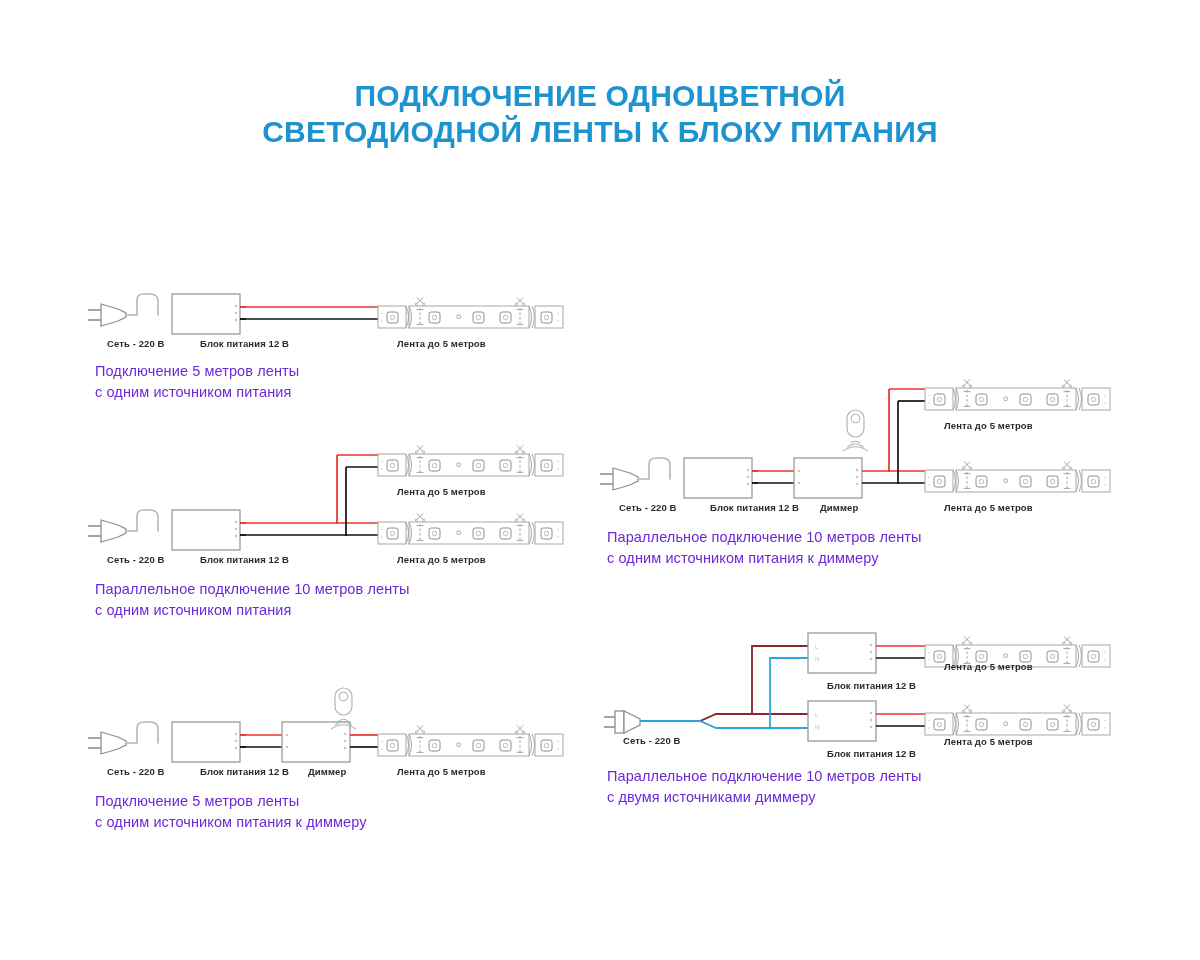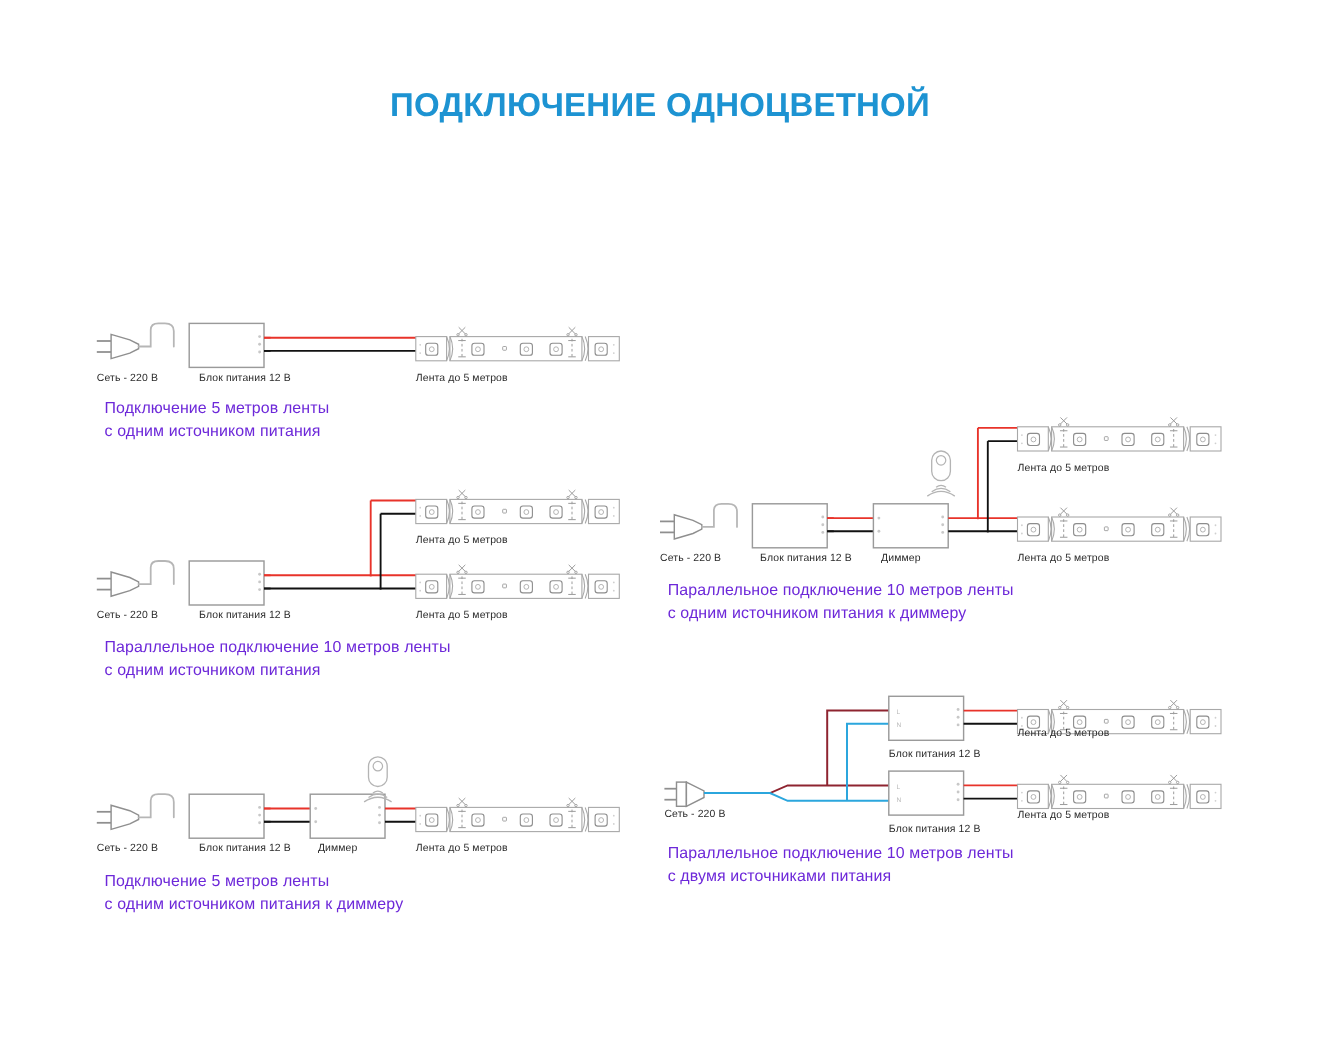"СВЕТОДИОДНОЙ ЛЕНТЫ К БЛОКУ ПИТАНИЯ" span.l2 { html: none -> <span>СВЕТОДИОДНОЙ ЛЕНТЫ К БЛОКУ ПИТАНИЯ</span> }
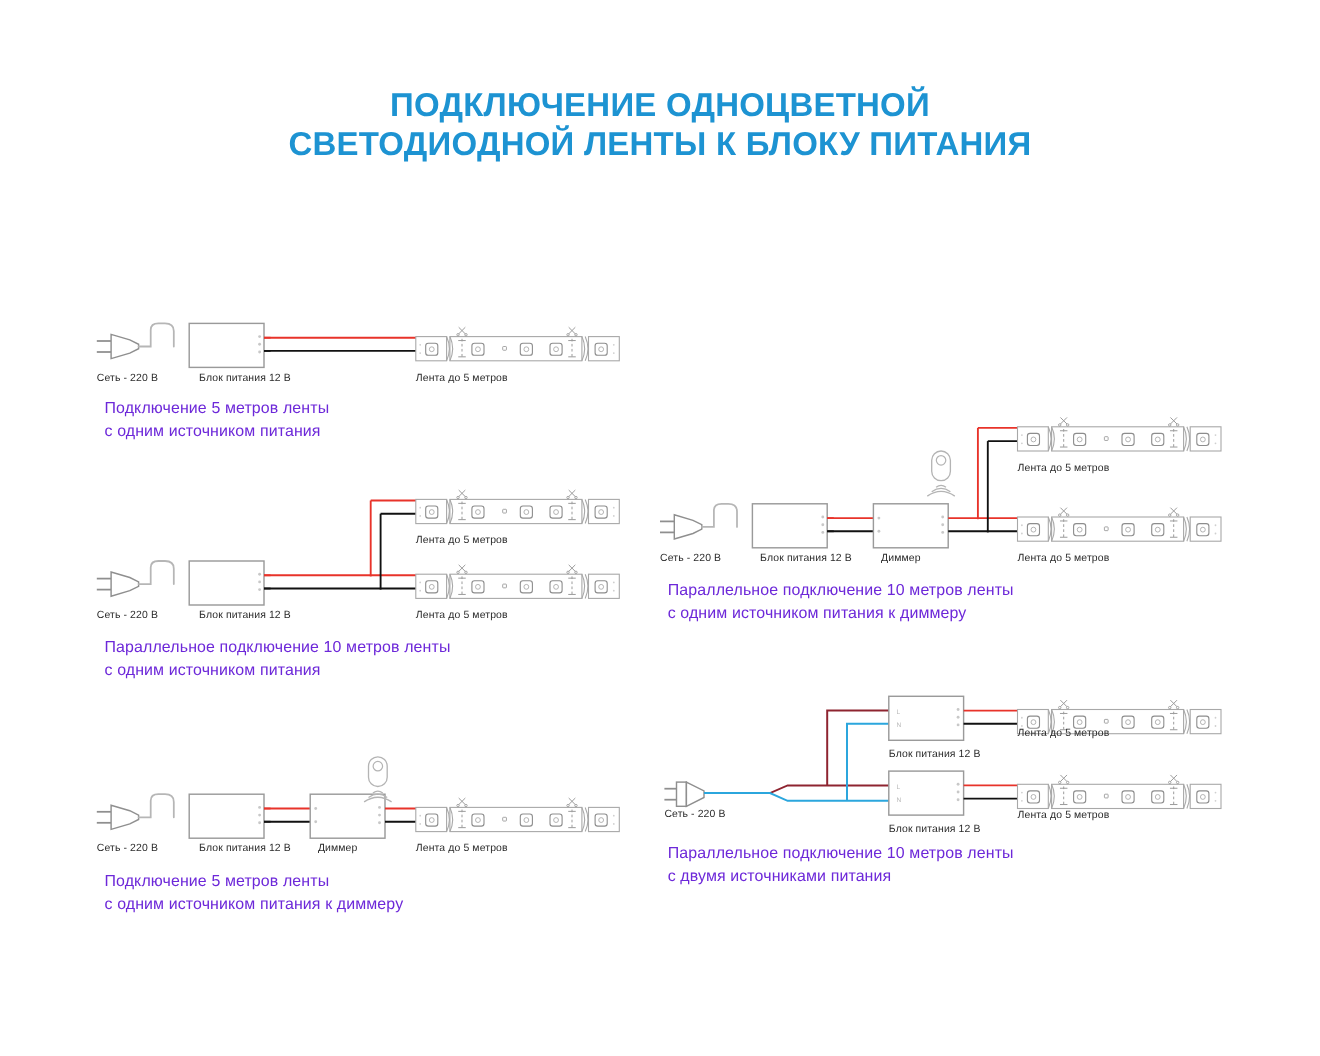"Сеть - 220 В" .lbl { font-weight: normal -> bold; margin-left: none -> 19px }
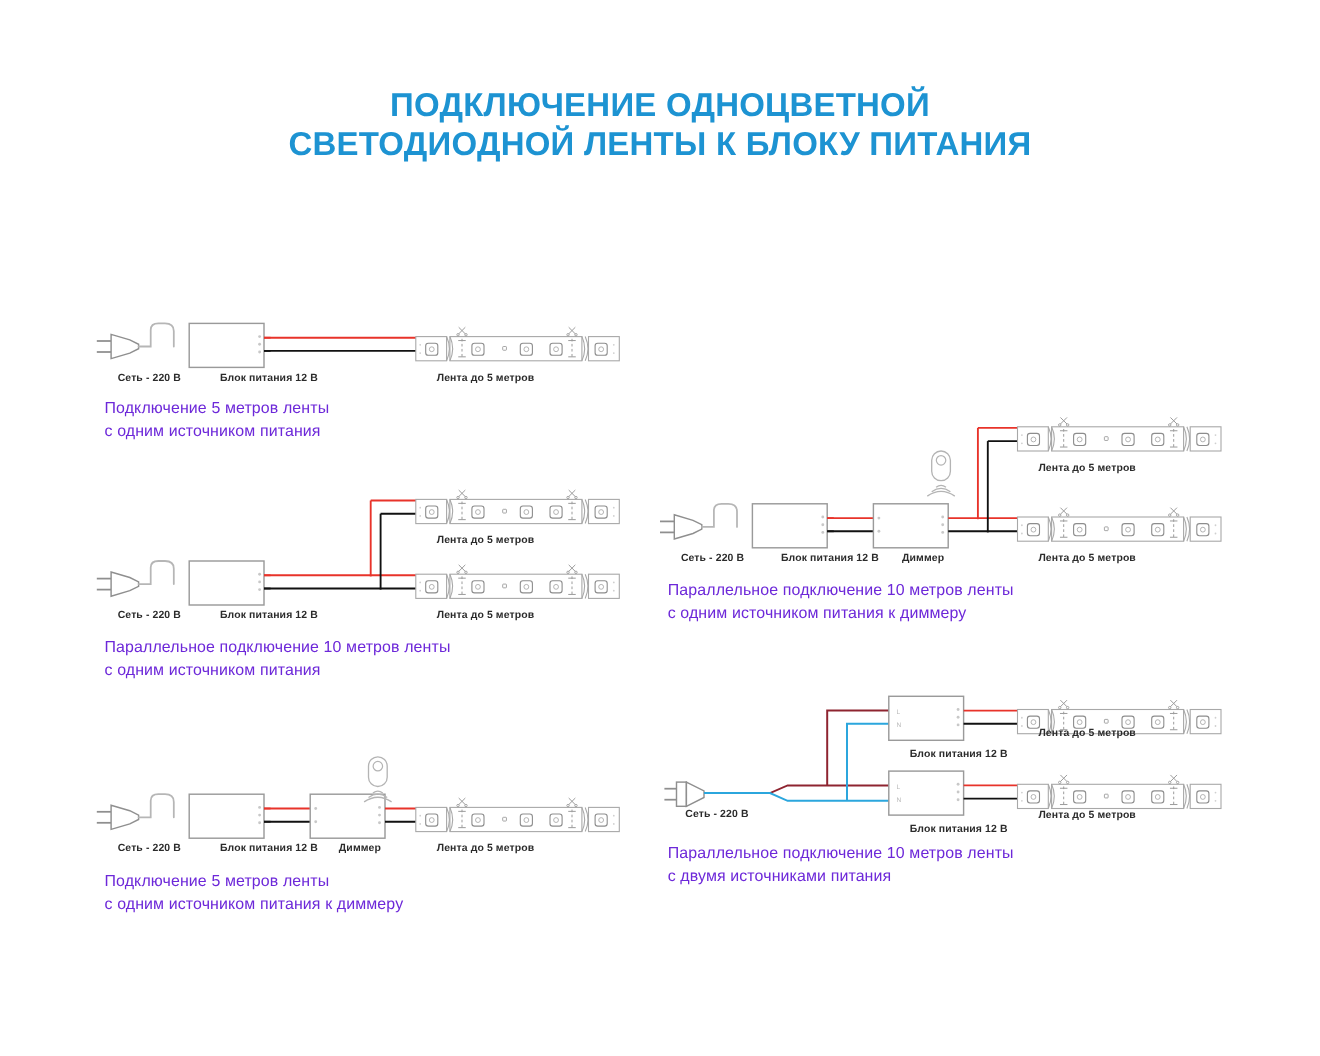"с двумя источниками питания" span { text: питания -> диммеру }
